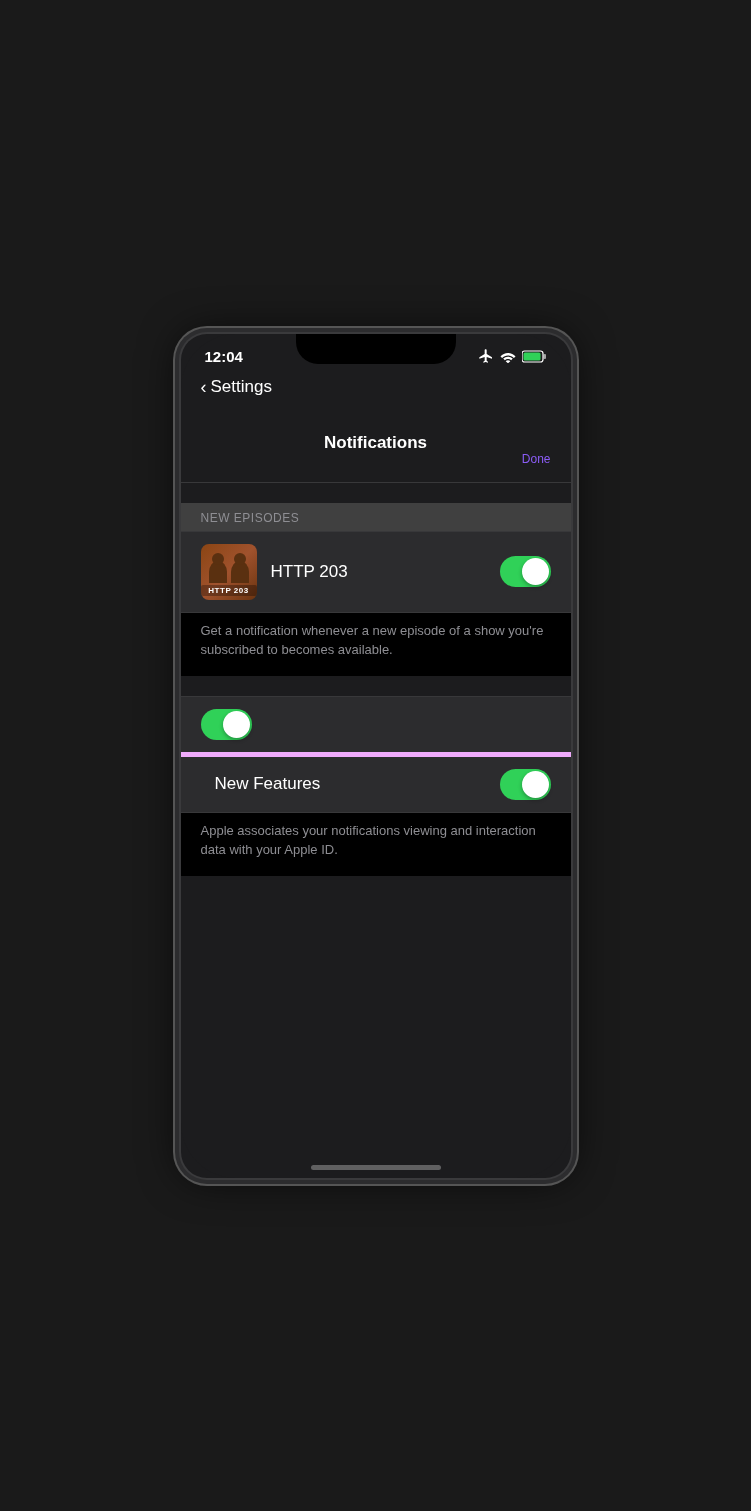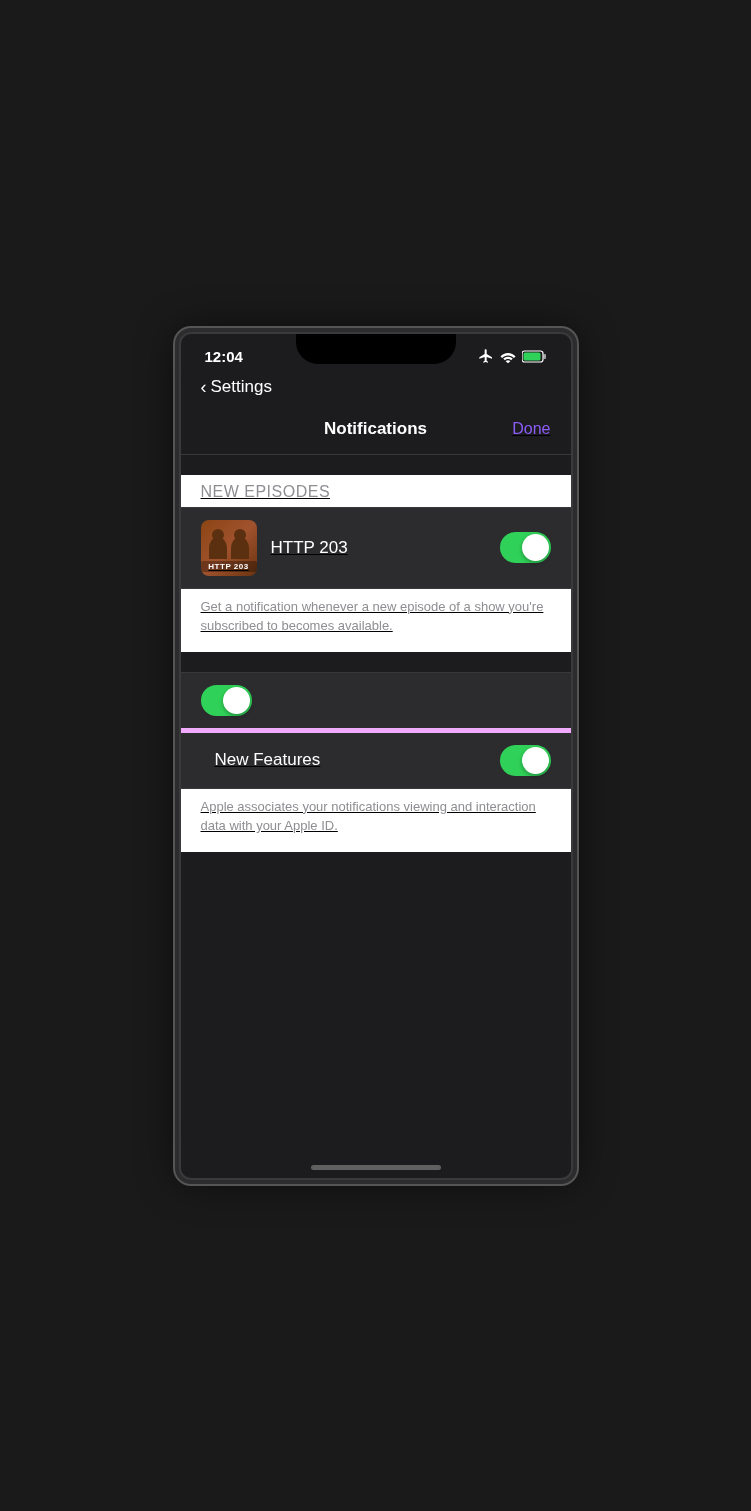"12:04" .phone-frame { border-radius: 10px -> 26px }
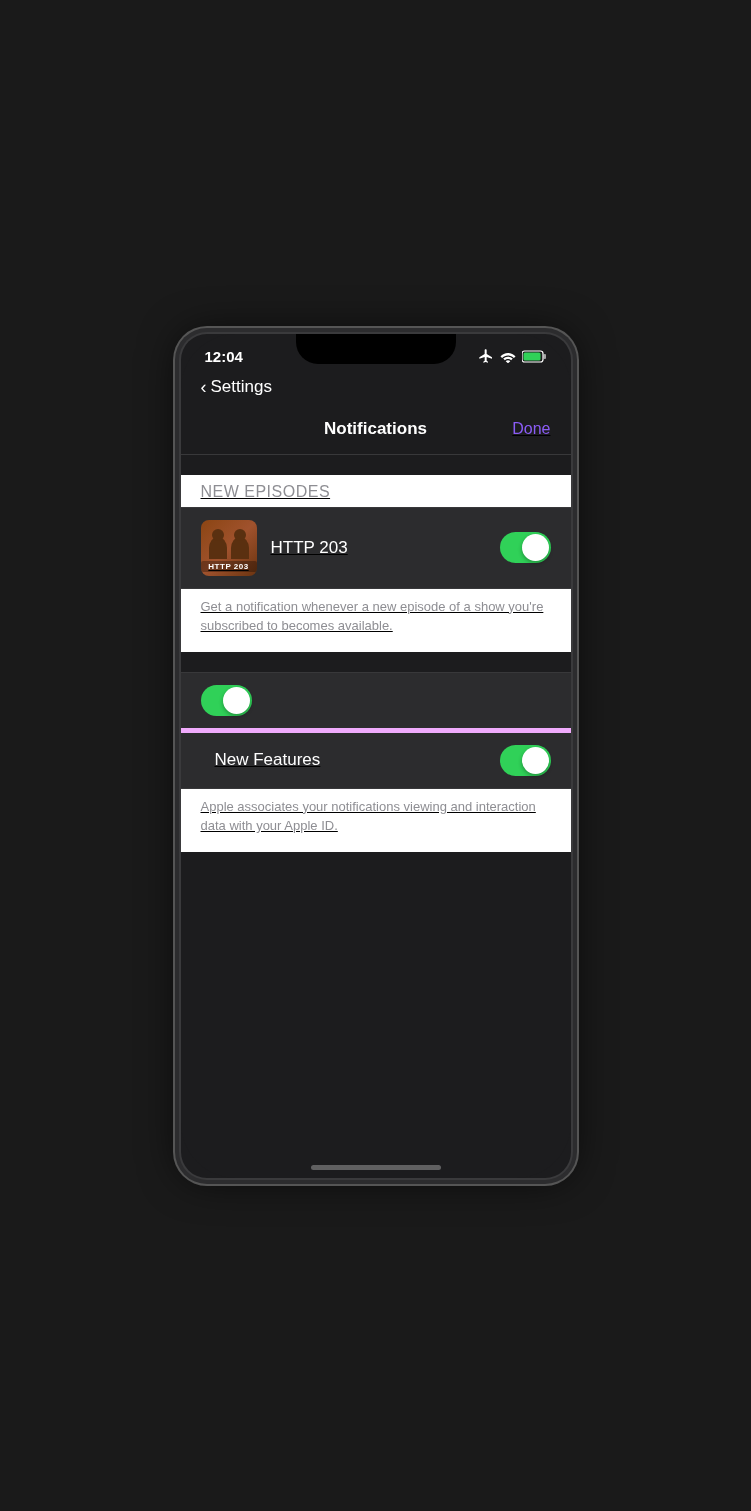"Notifications" .content { text-decoration: underline -> none }
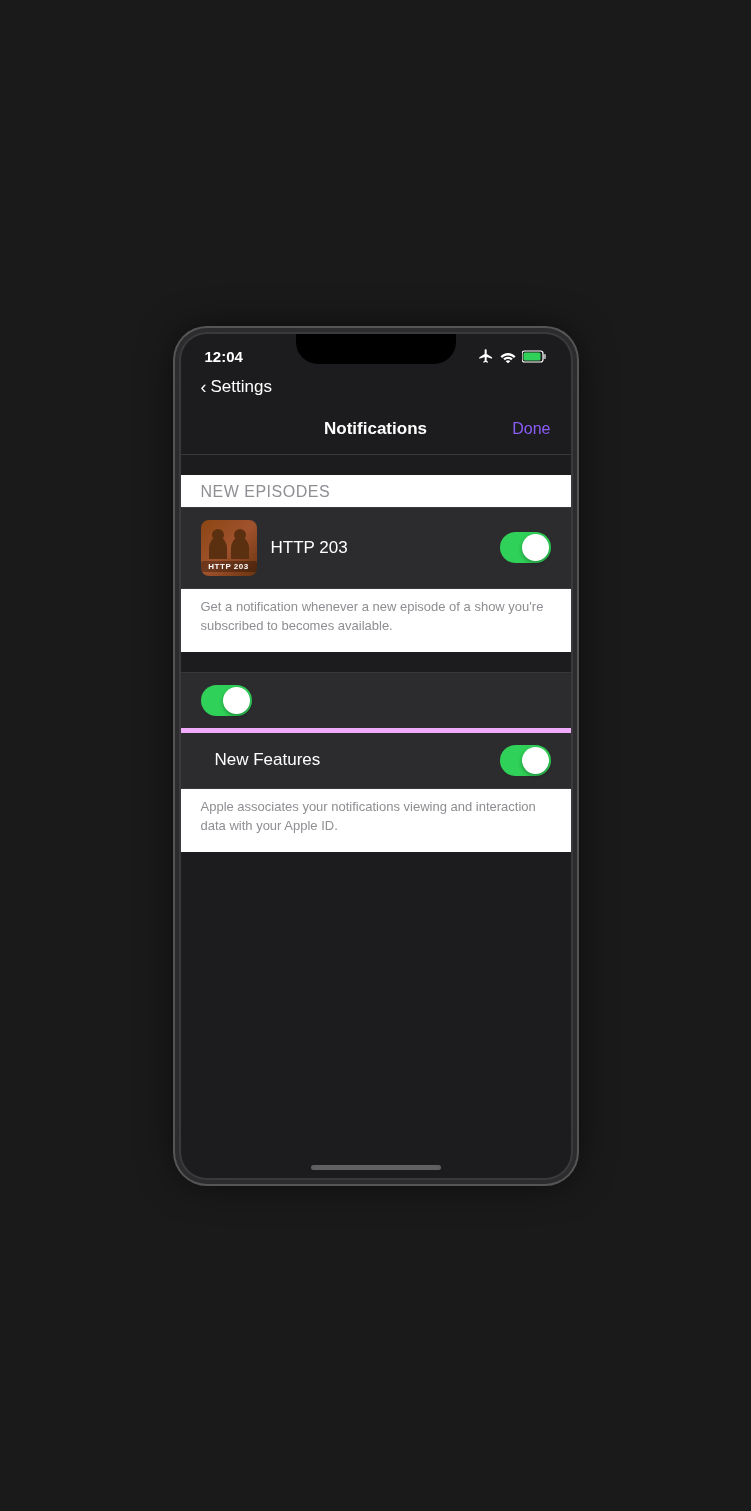"Done" .header-done { font-size: 16px -> 12px; margin-top: none -> 32px }
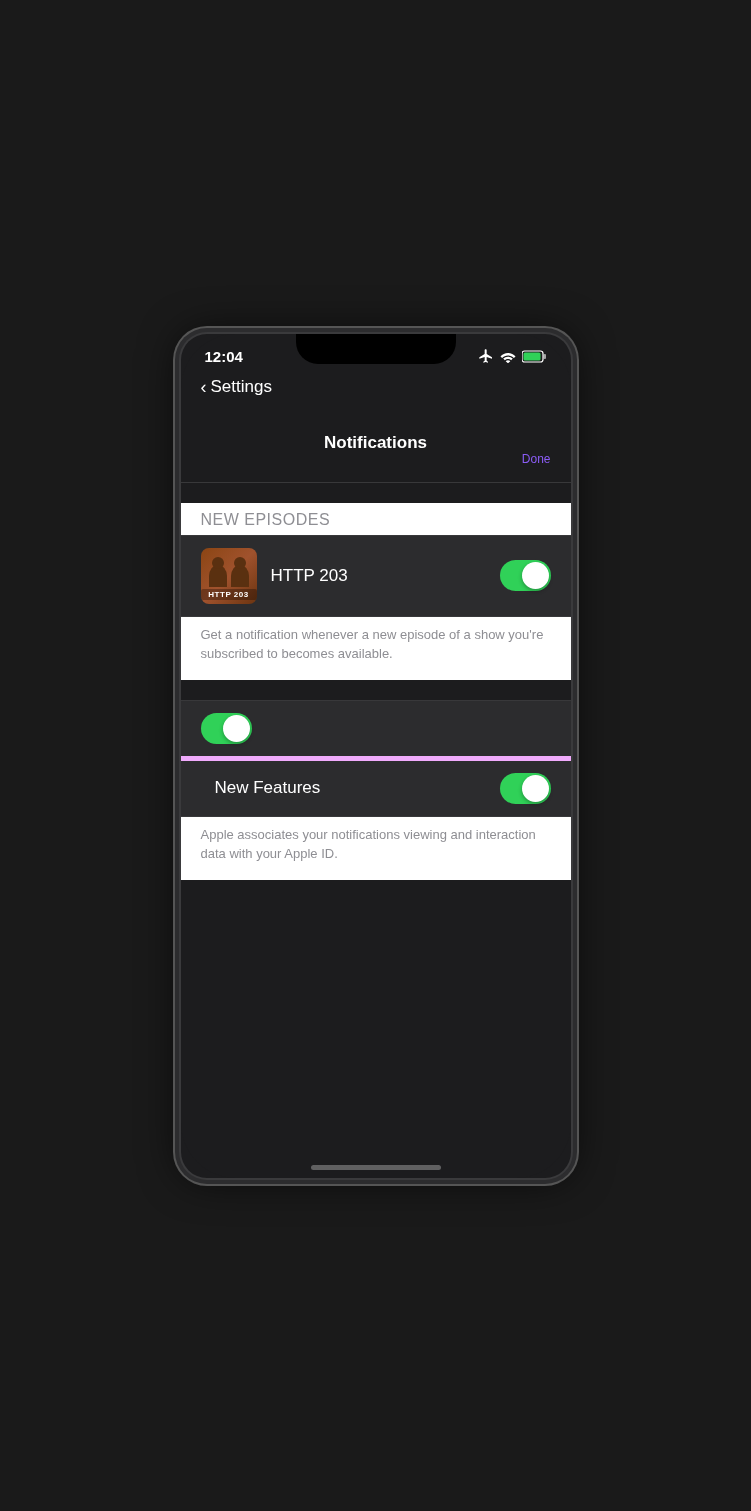"NEW EPISODES" .section-header { background: #ffffff -> #404040; font-size: 16px -> 12px }
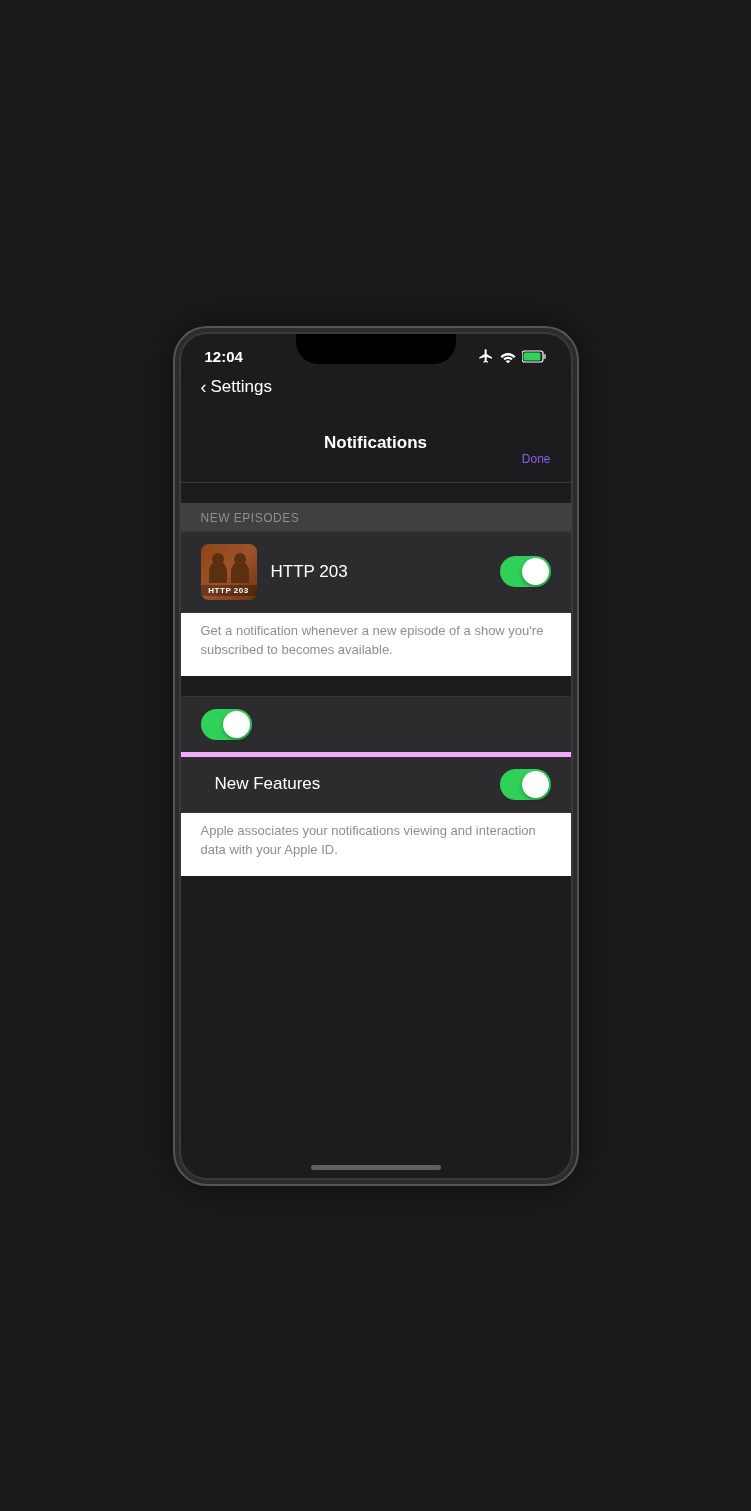"Get a notification whenever a" .section-footer { background: #ffffff -> #000000 }
